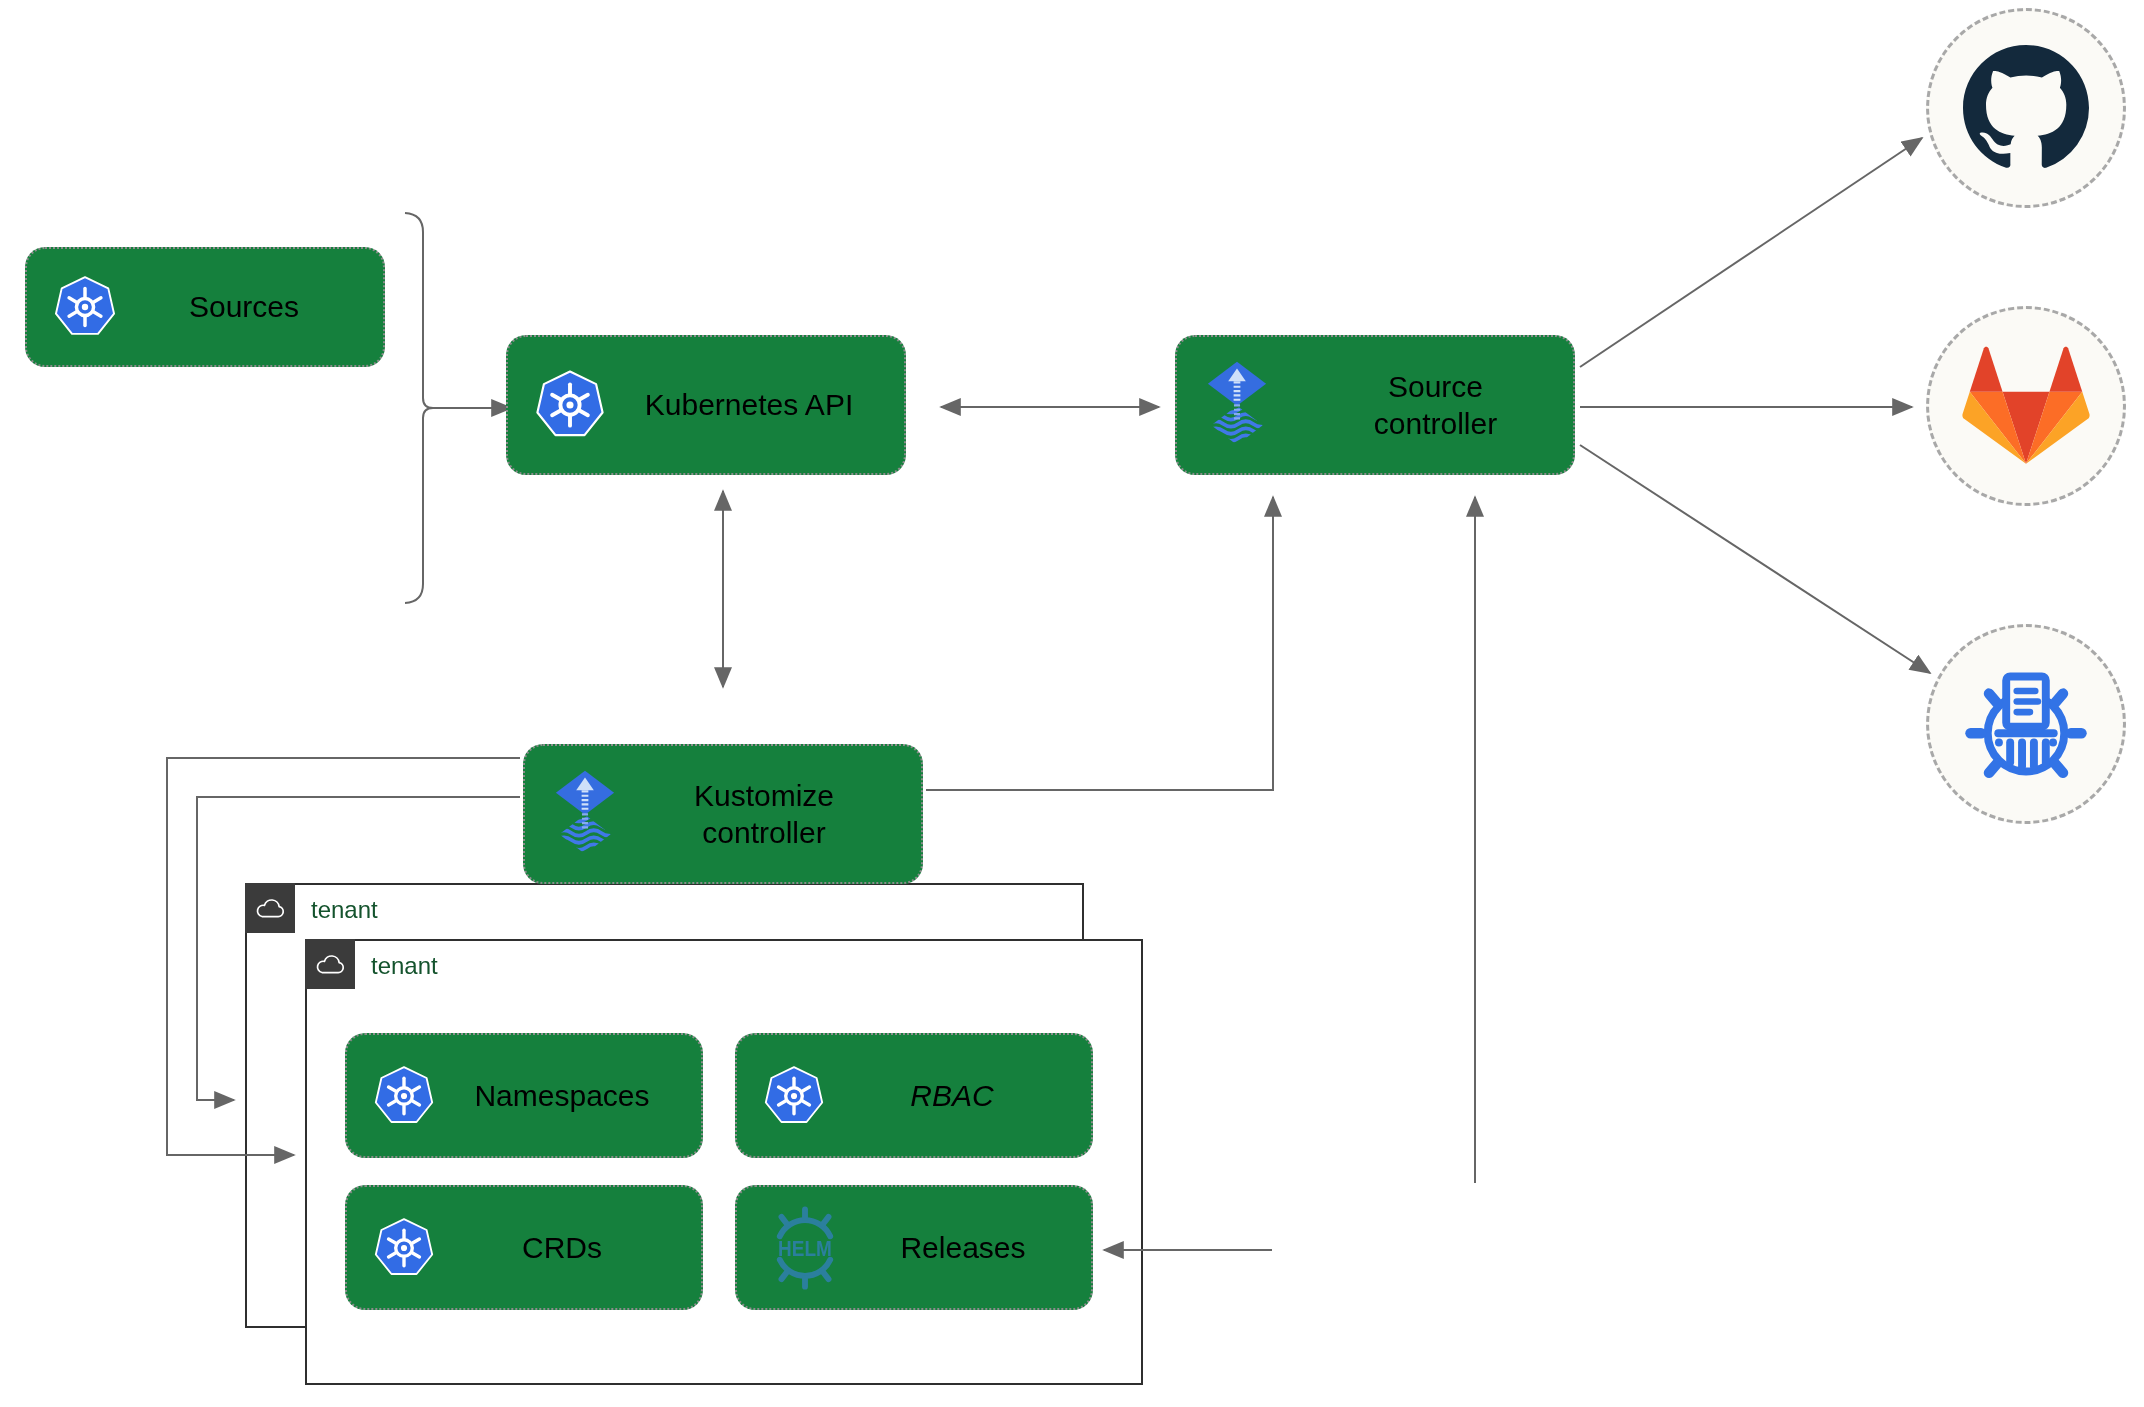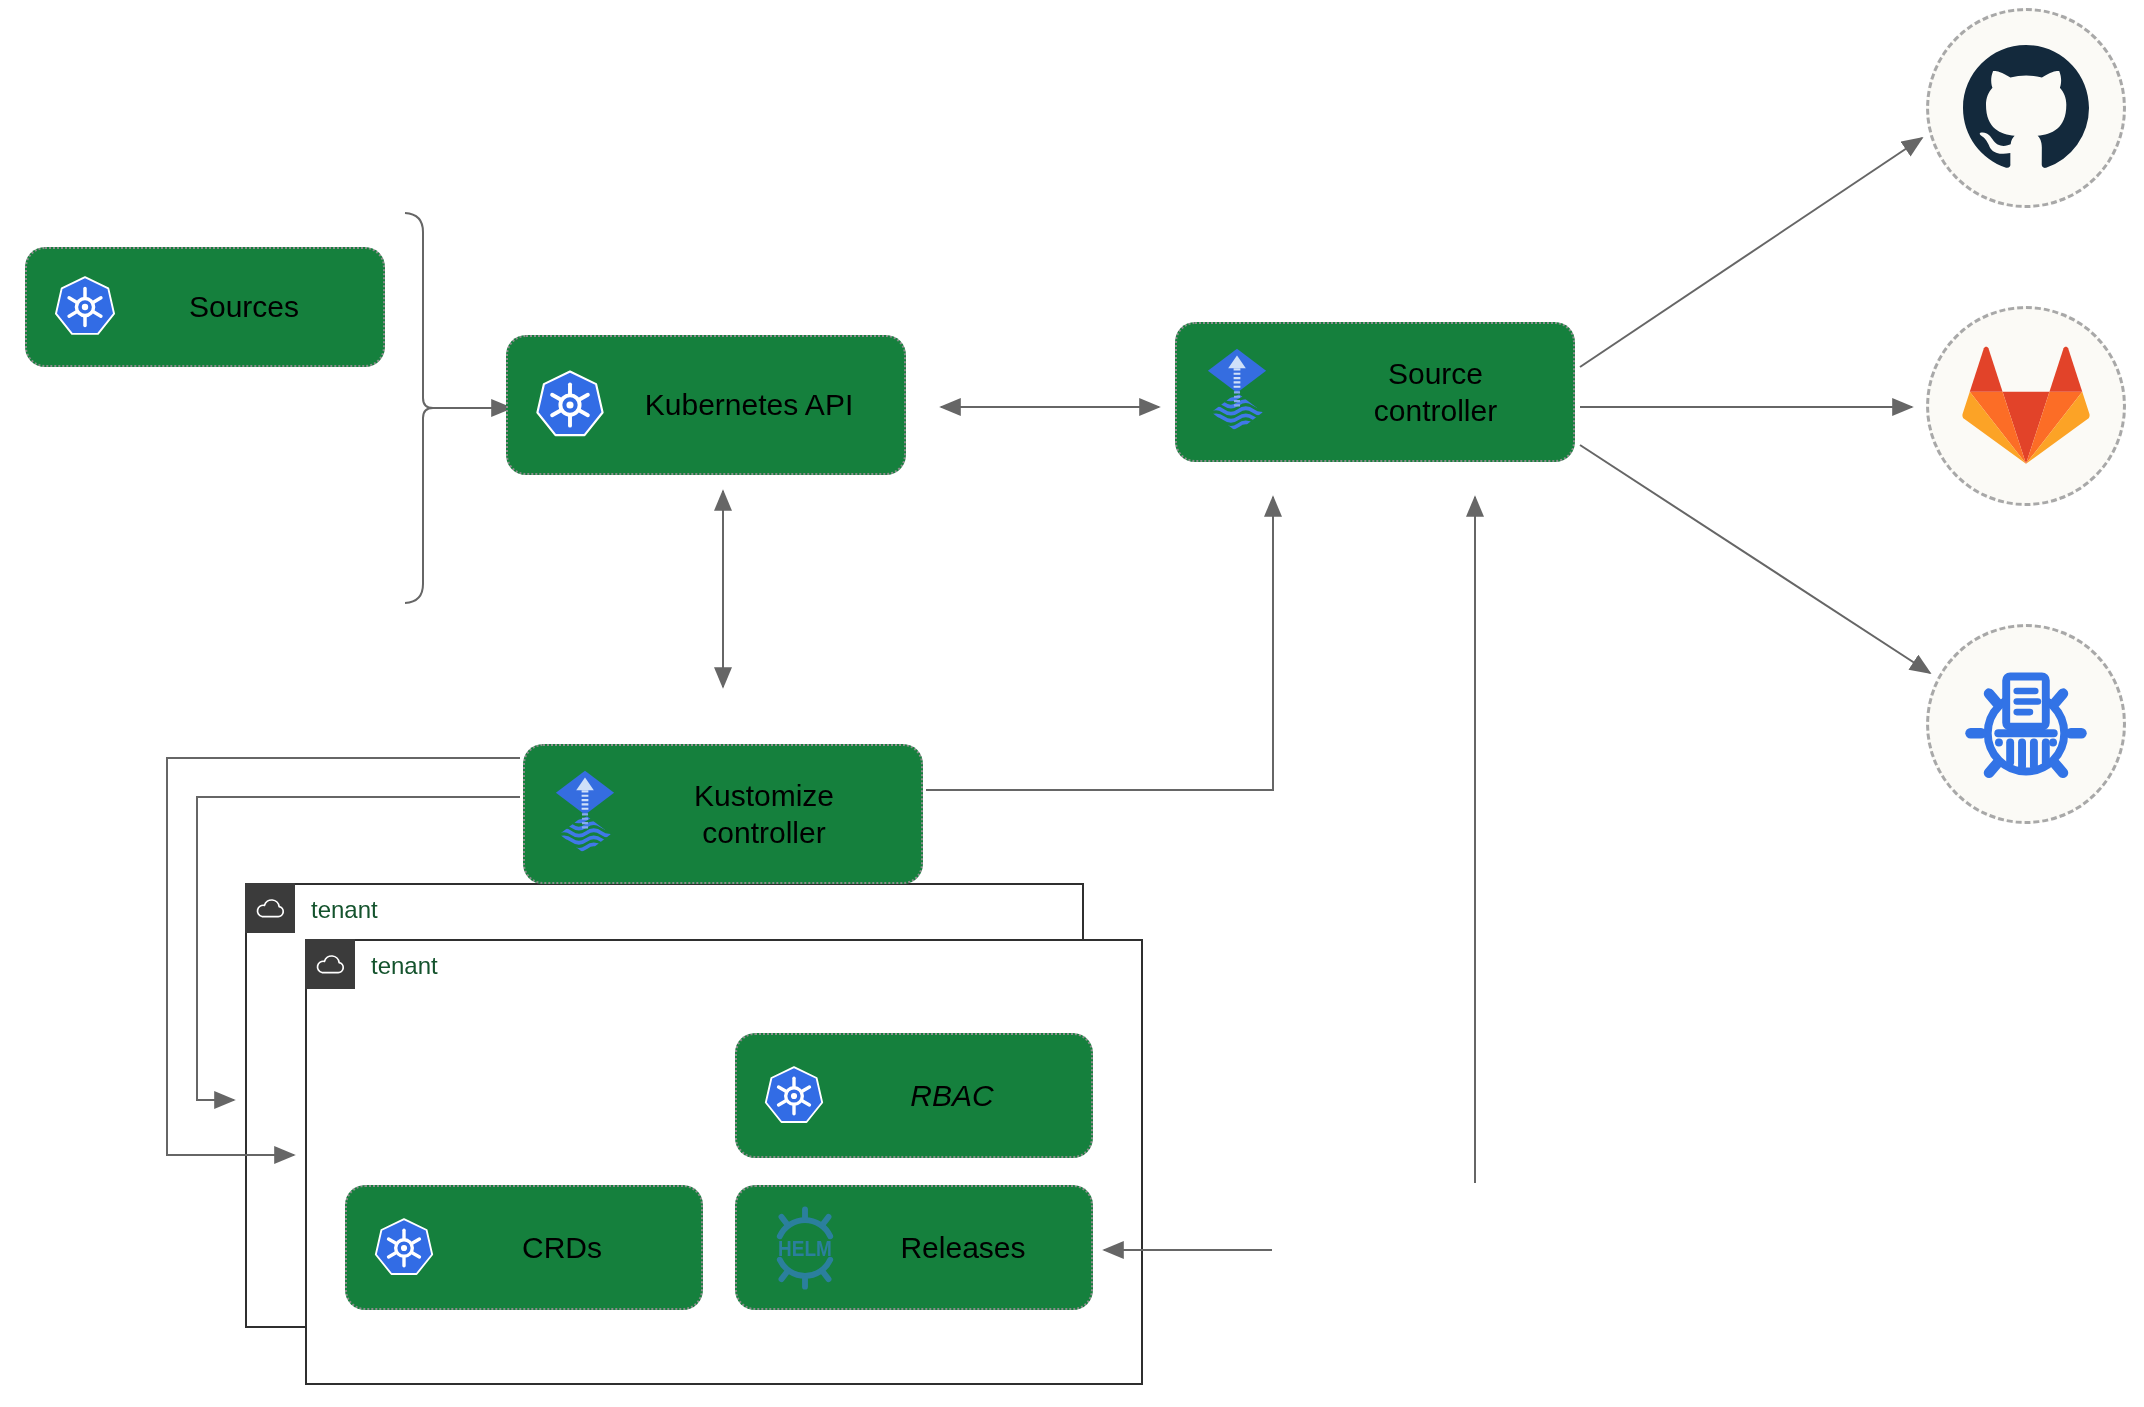"Source controller" div.node { top: 322px -> 335px }
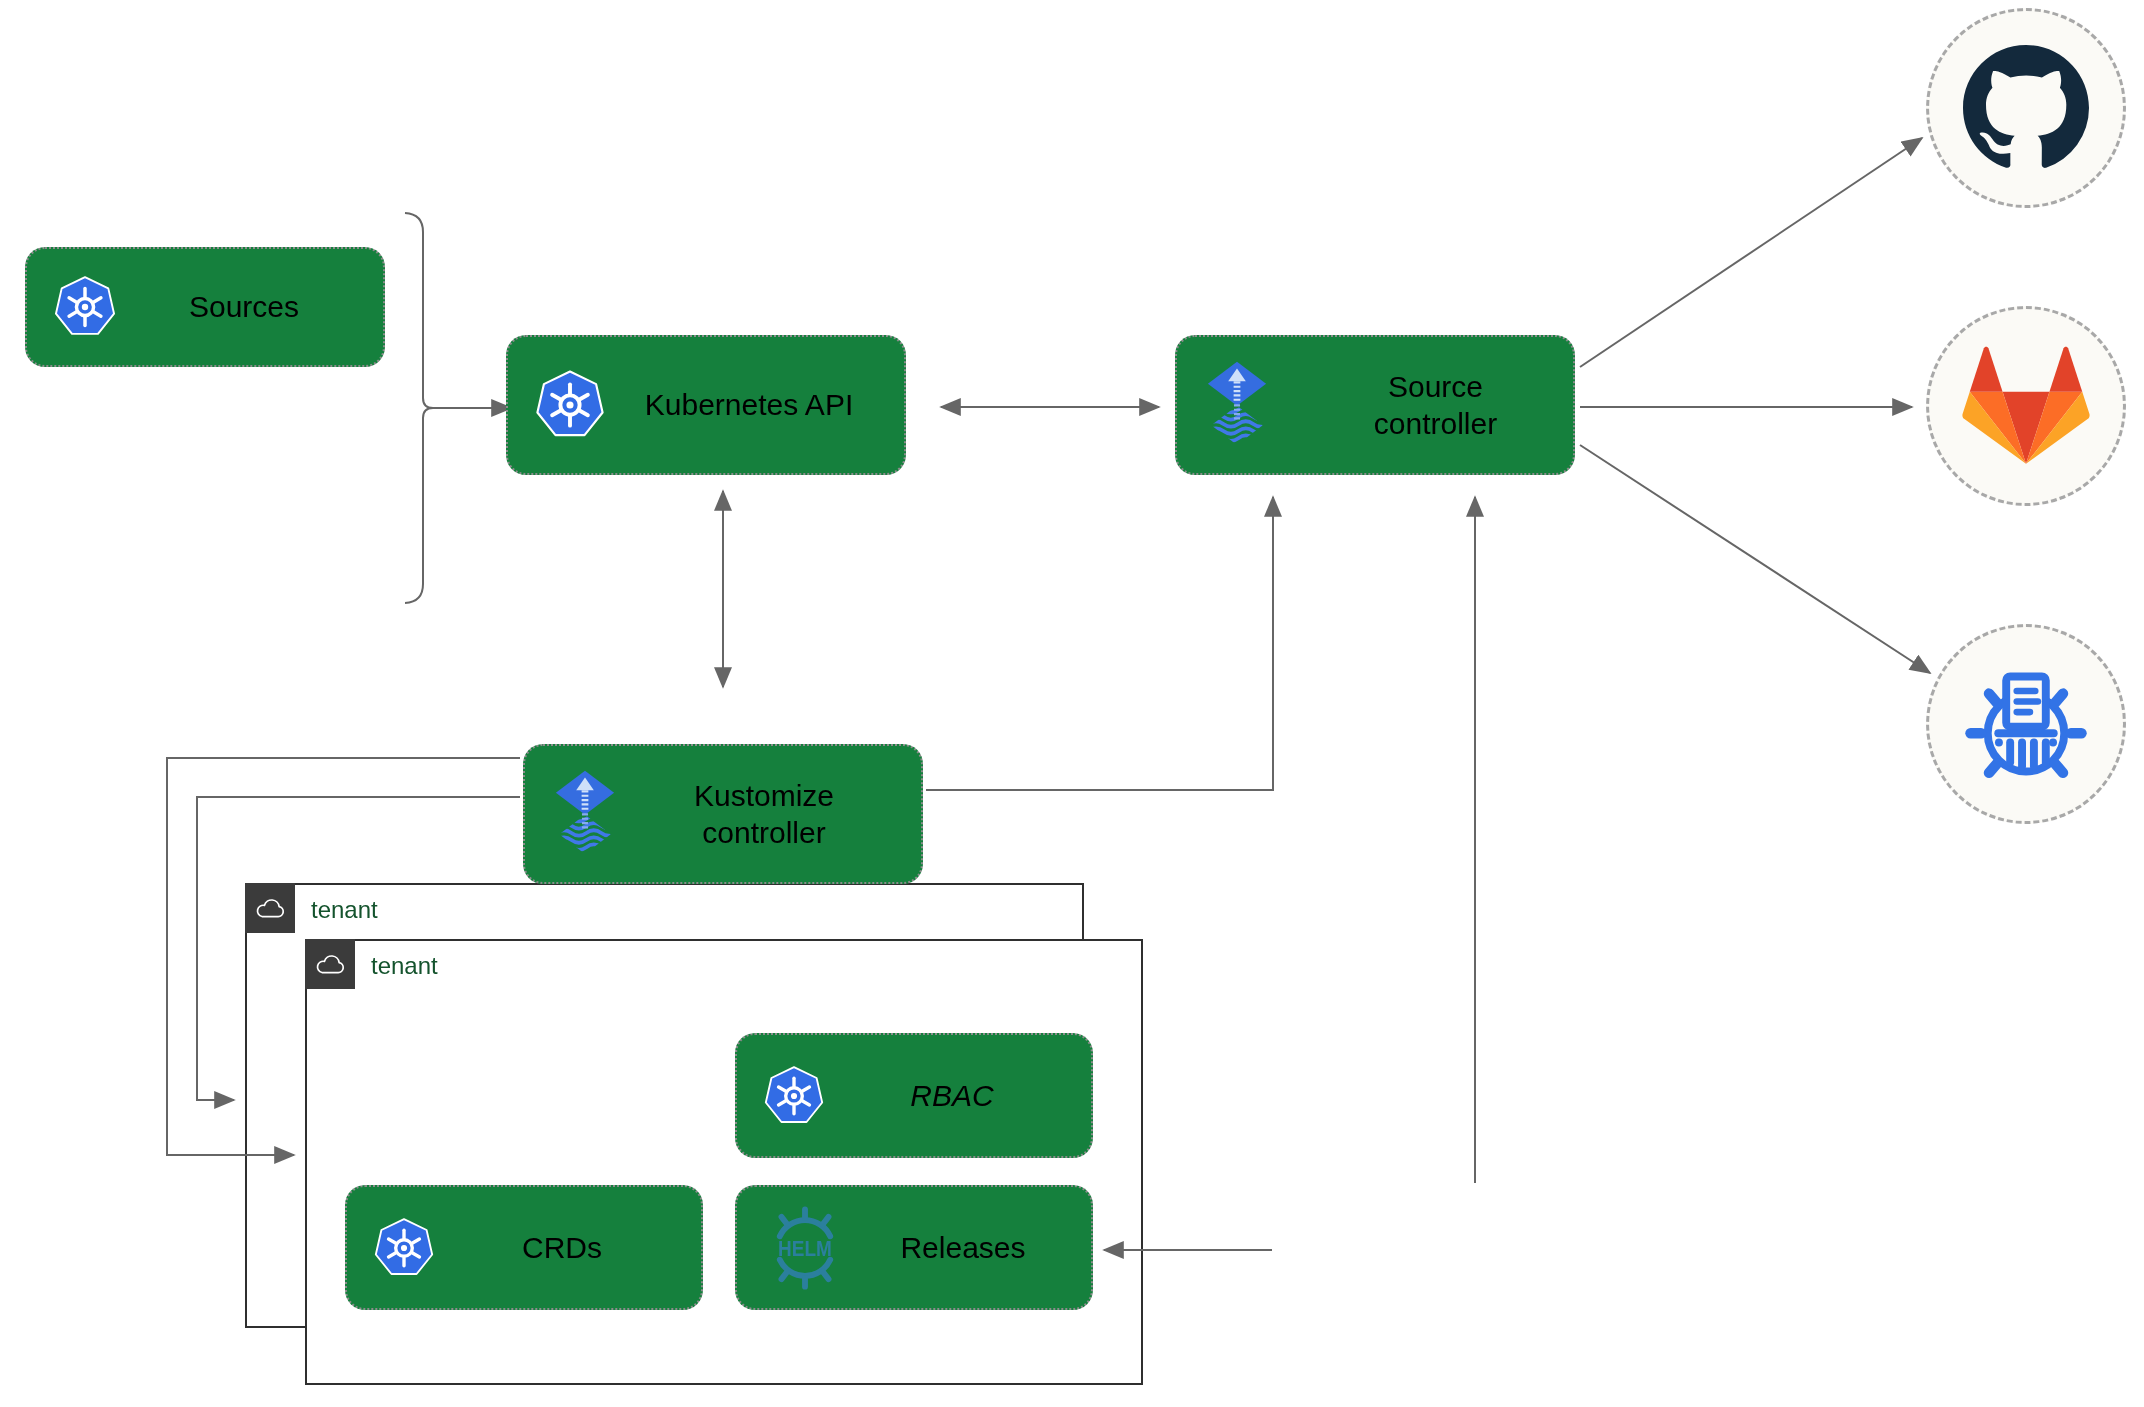"Namespaces" div.node { html: none -> <div> <svg> <use></use> </svg> <span>Namespaces</span> </div> }
